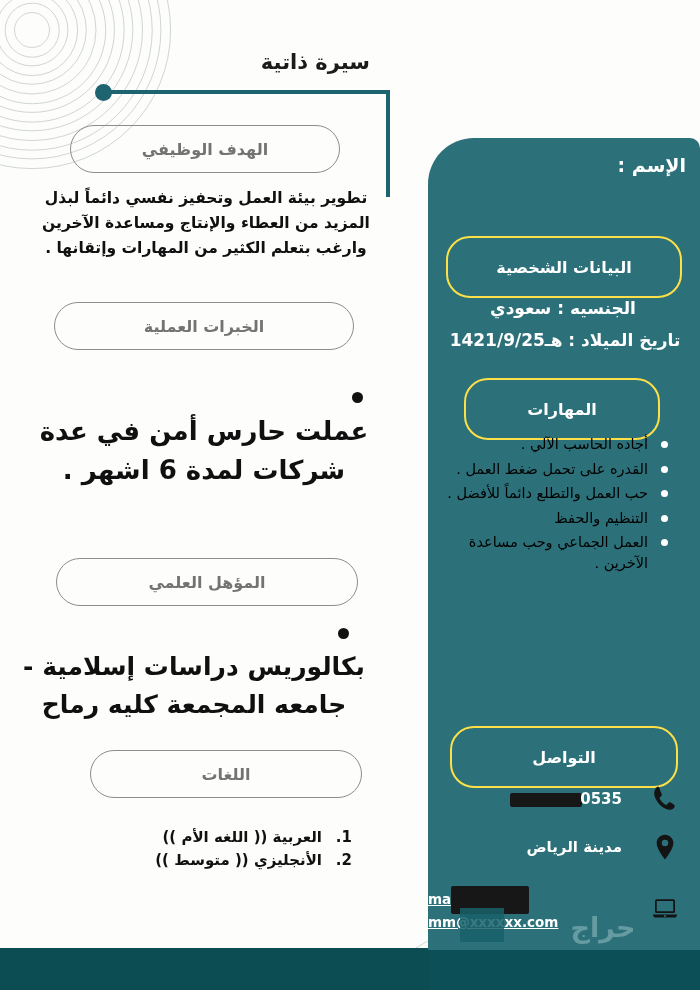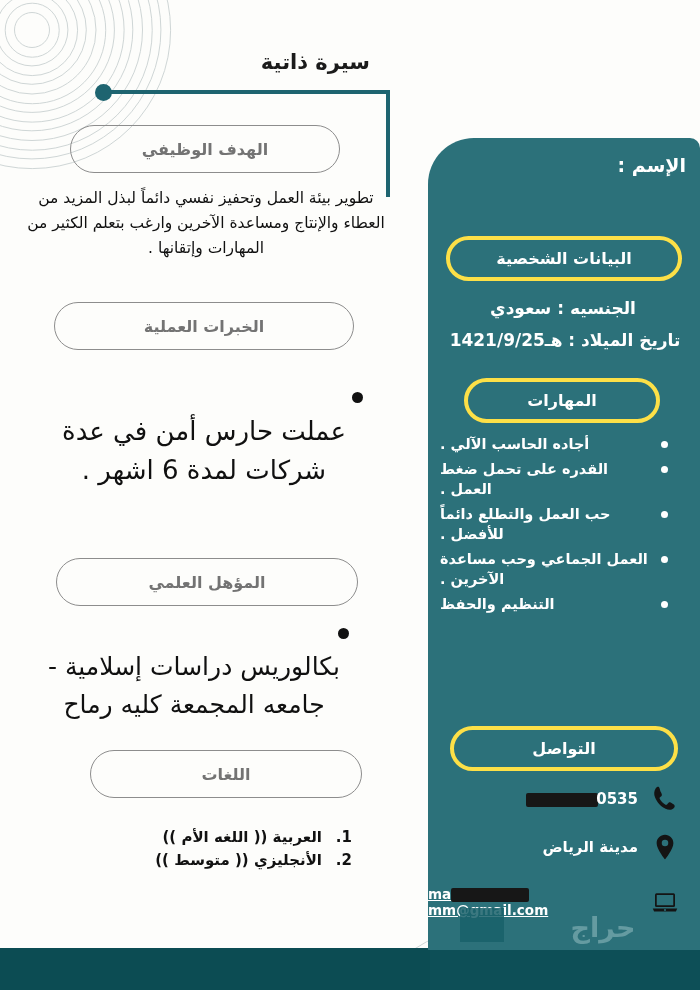"تطوير بيئة العمل وتحفيز نفسي" .body-bold { font-weight: normal -> bold }
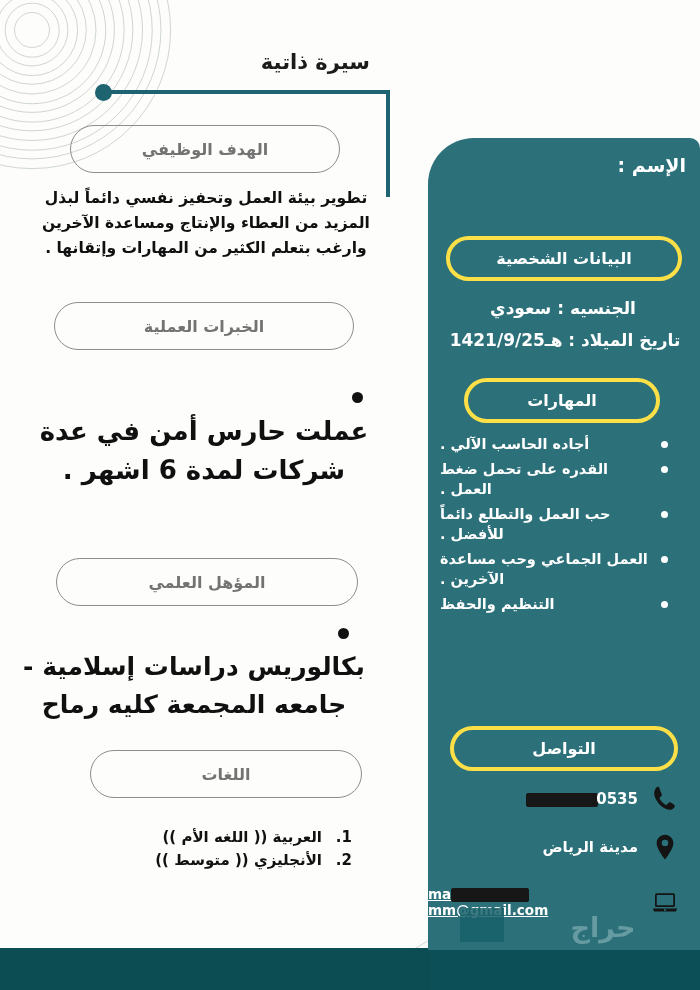"البيانات الشخصية" .rp-pill { border: 4px solid #fde047 -> 2px solid #fde047; height: 45px -> 62px }
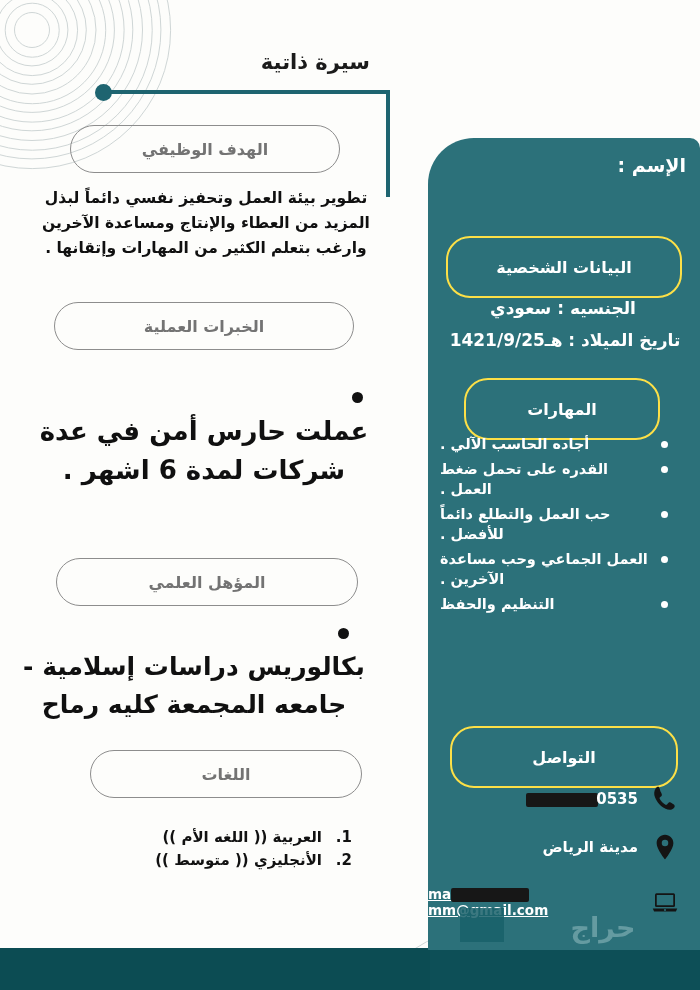"أجاده الحاسب الآلي ." #skills-list li { color: #ffffff -> #000000; font-weight: bold -> normal; text-align: left -> right }
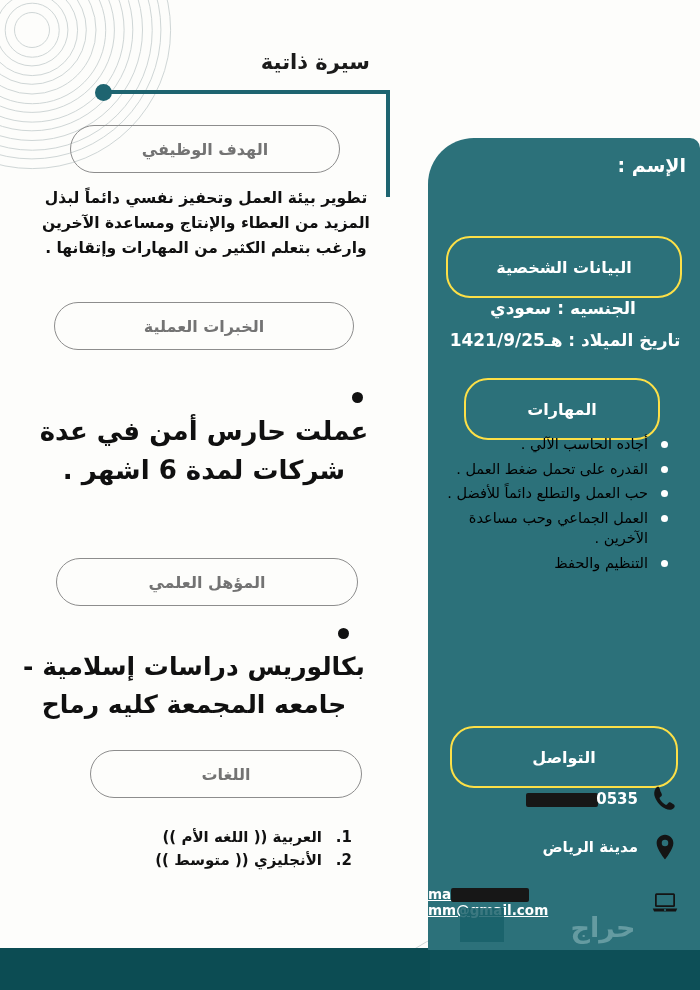"العمل الجماعي وحب مساعدة الآخرين" li { order: before "التنظيم والحفظ" -> after "التنظيم والحفظ" }
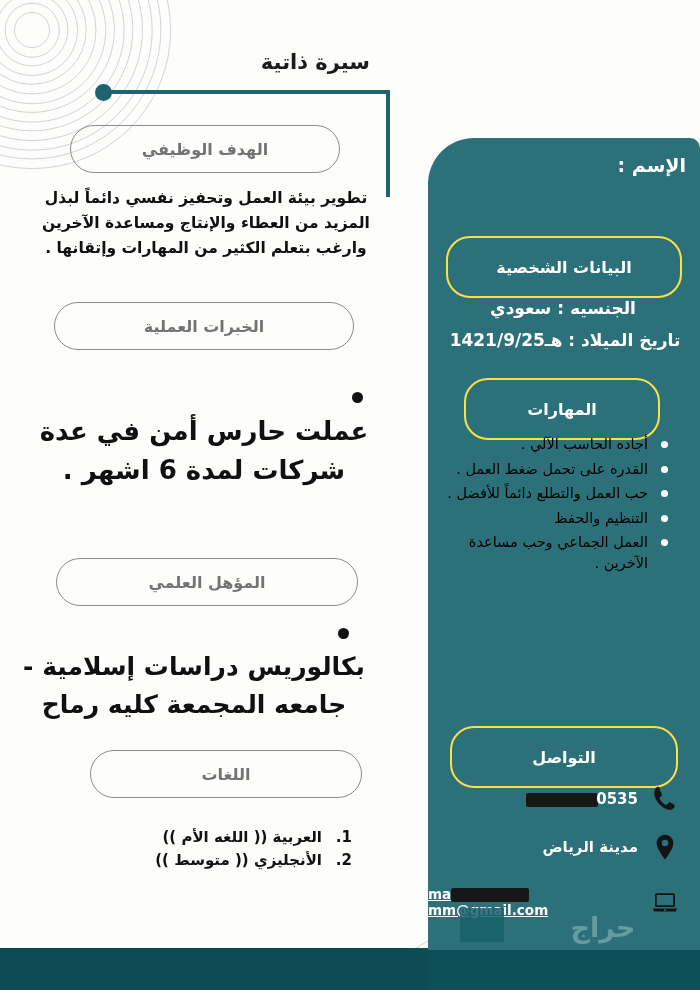"0535000000" .contact-row { gap: 12px -> 28px }
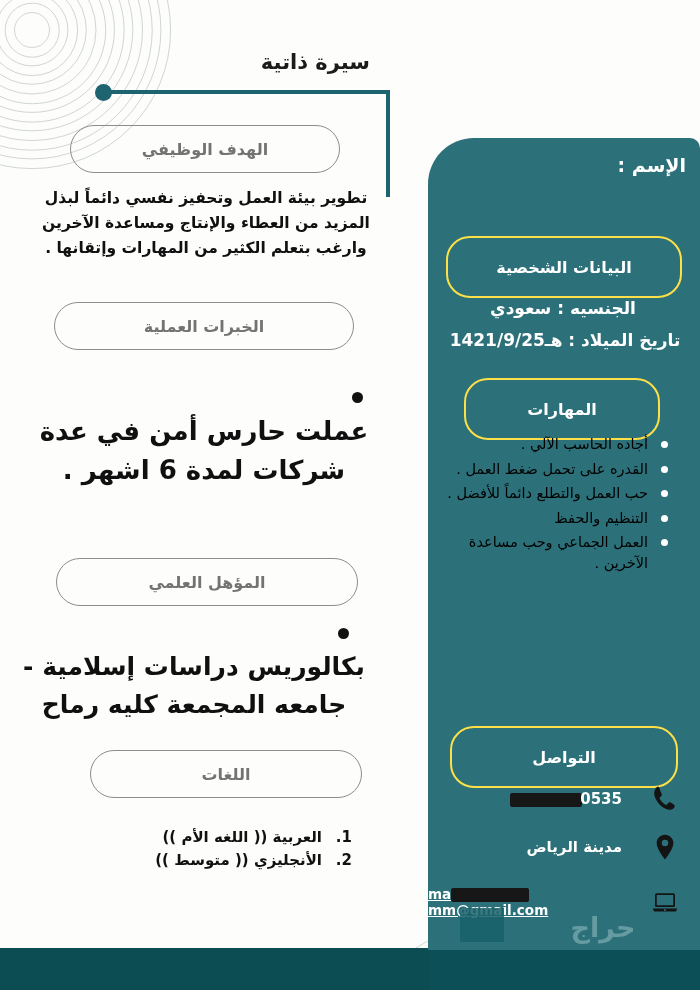"xxxxxx" #ml-redact { height: 14px -> 28px }
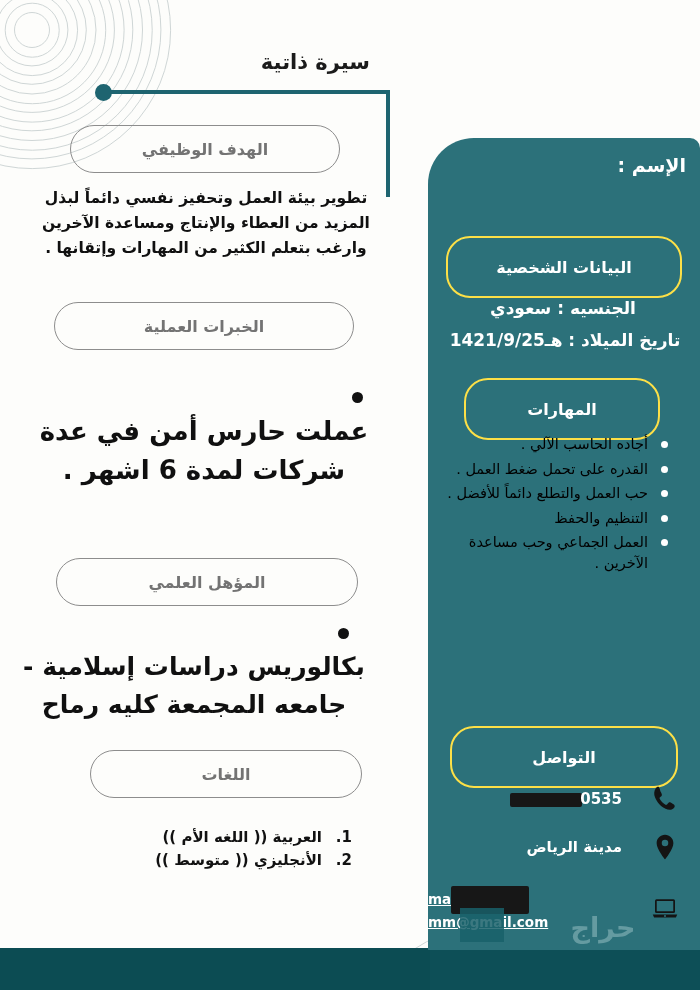"mm@gmail.com" span { text: mm@gmail.com -> mm@xxxxxx.com }
